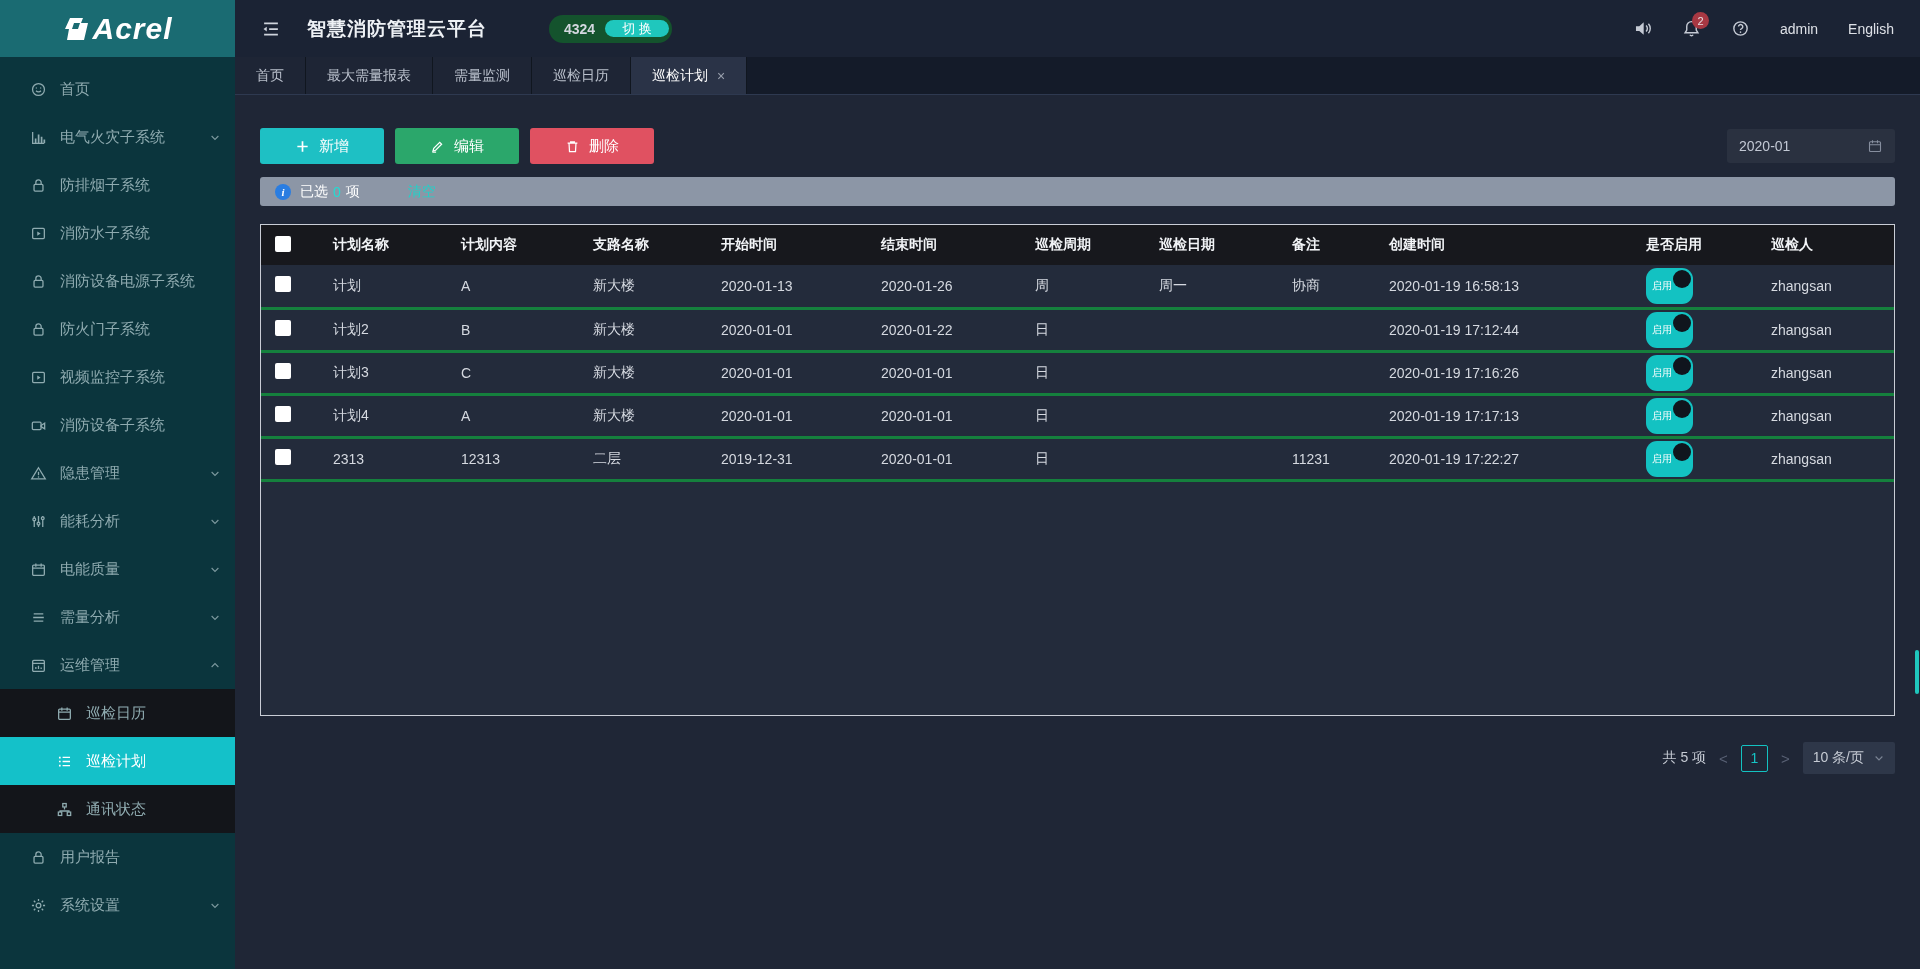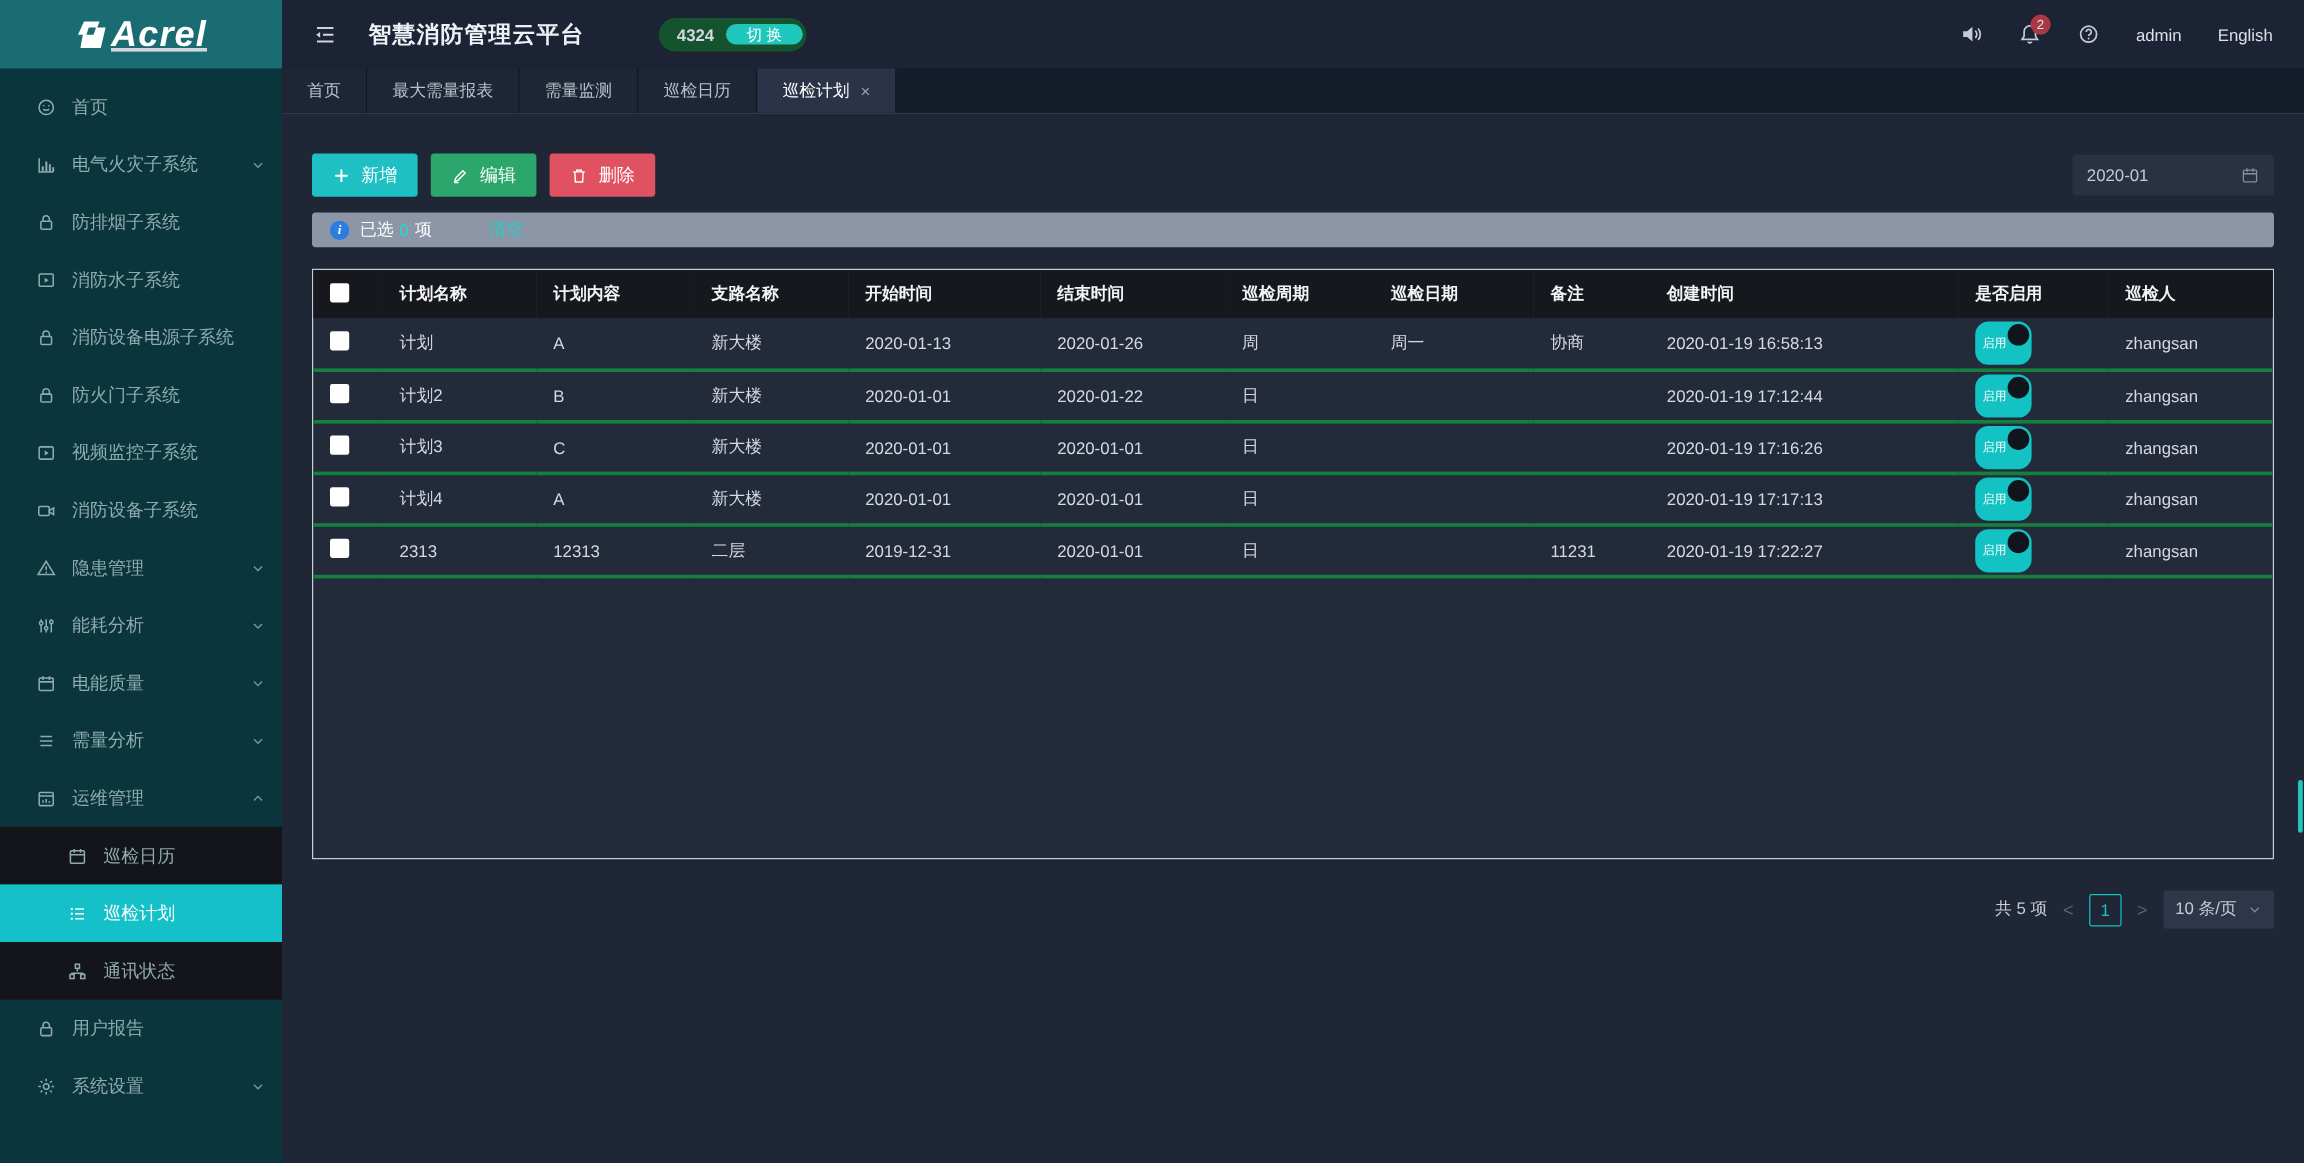"Acrel" .logo { text-decoration: underline -> none }
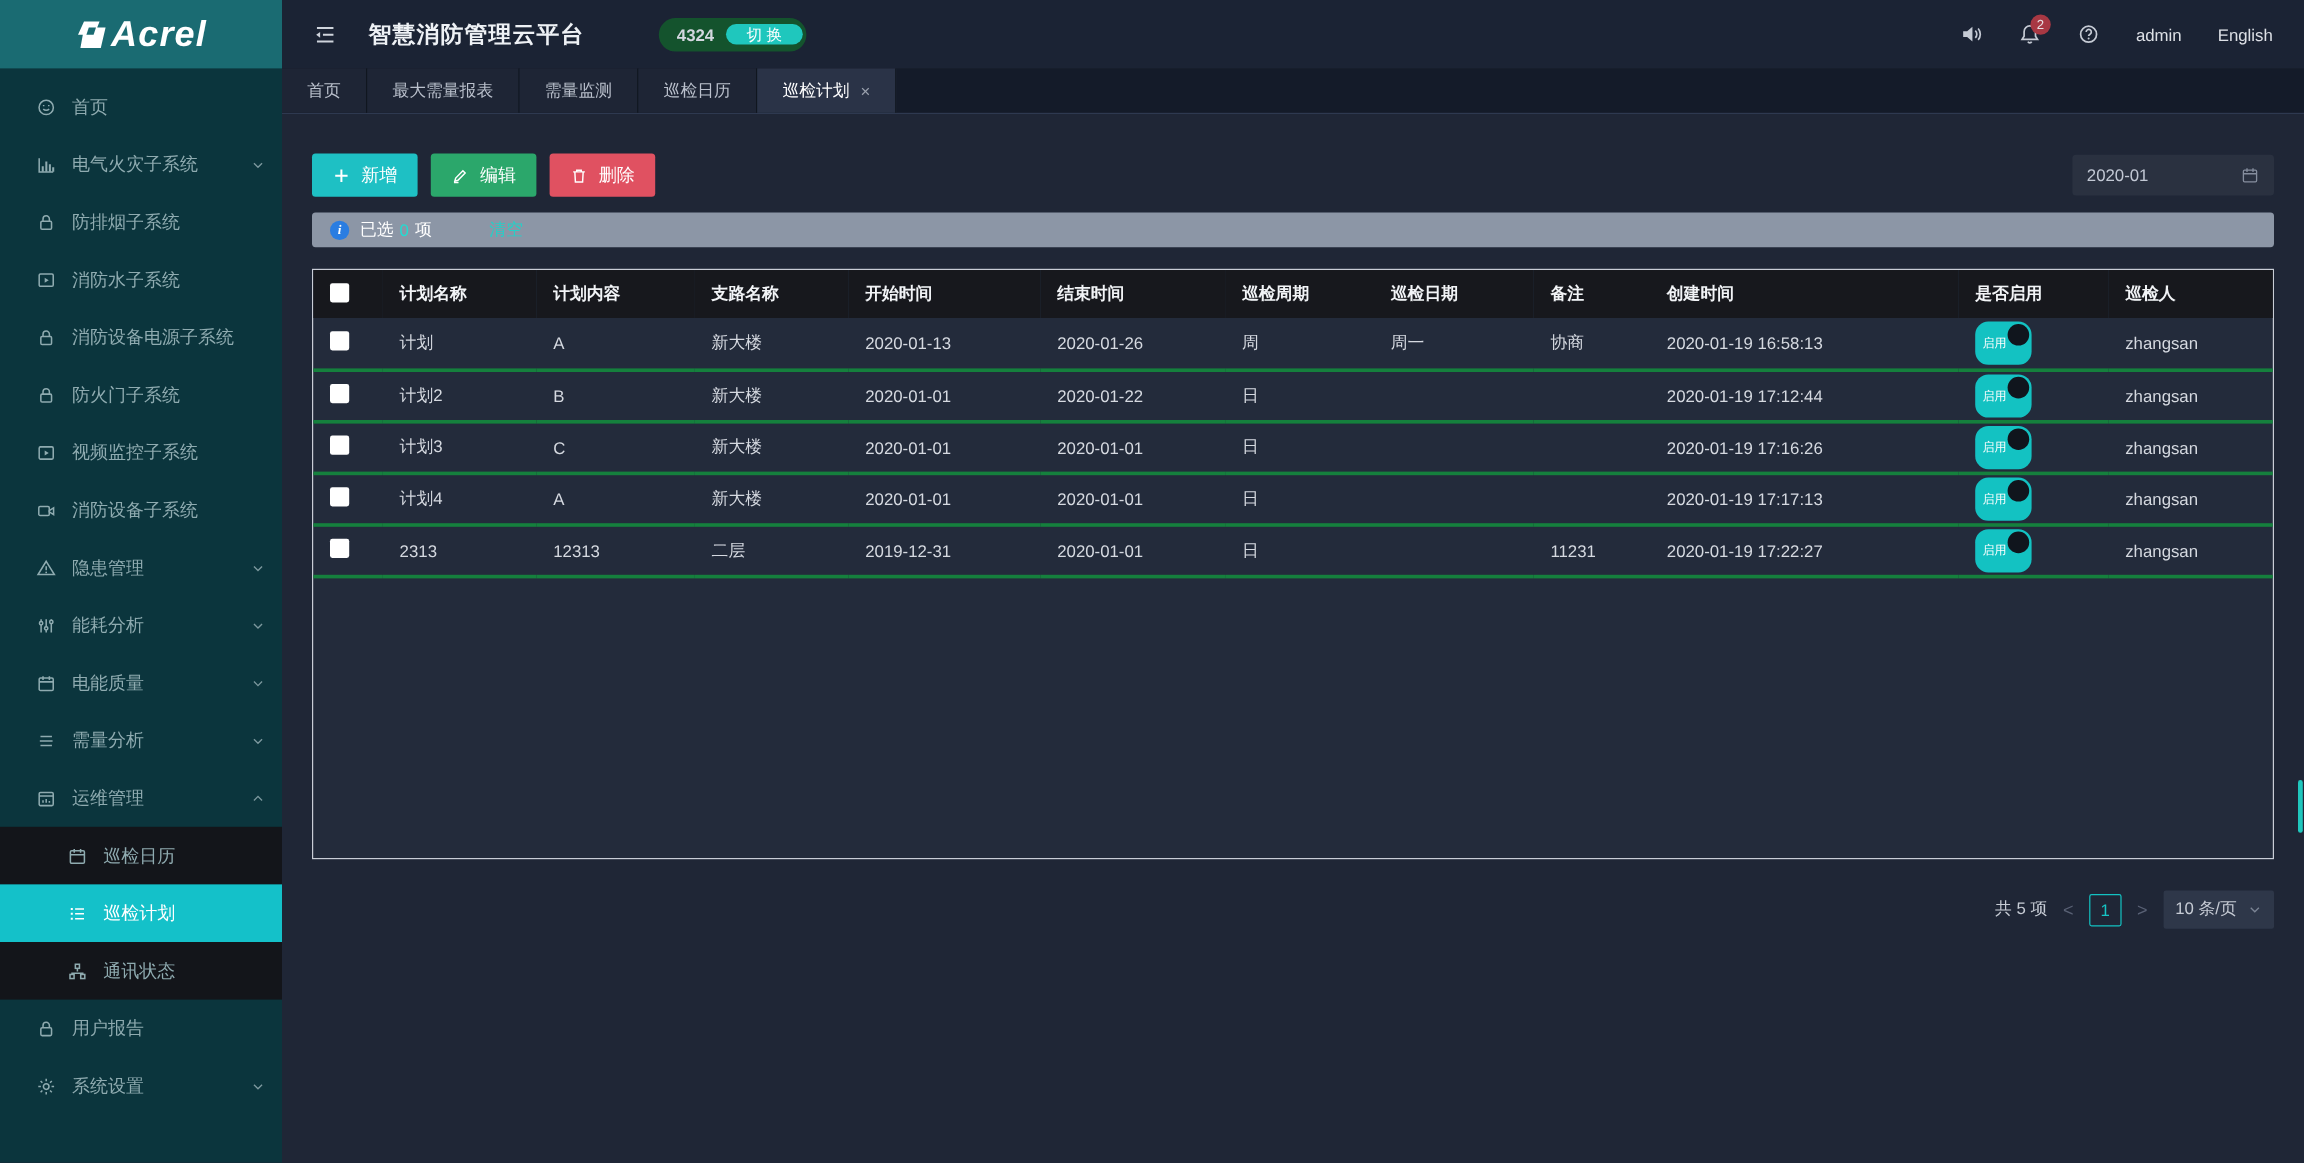"新增" .btn { padding: 0 17px -> 0 35px }
